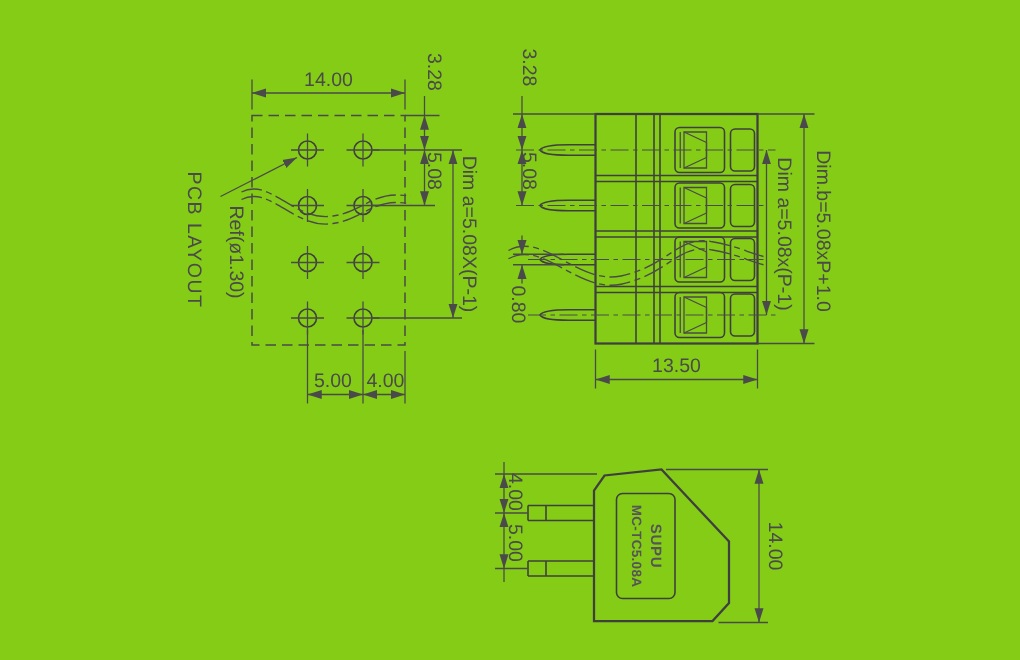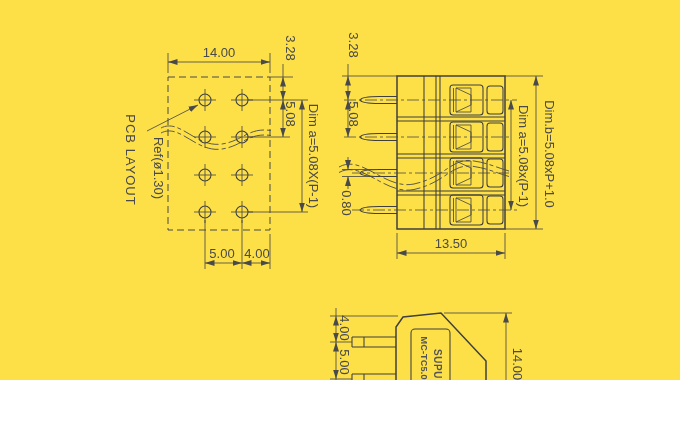"14.00" .stage { background: #fde047 -> #84cc16; height: 380px -> 440px }
